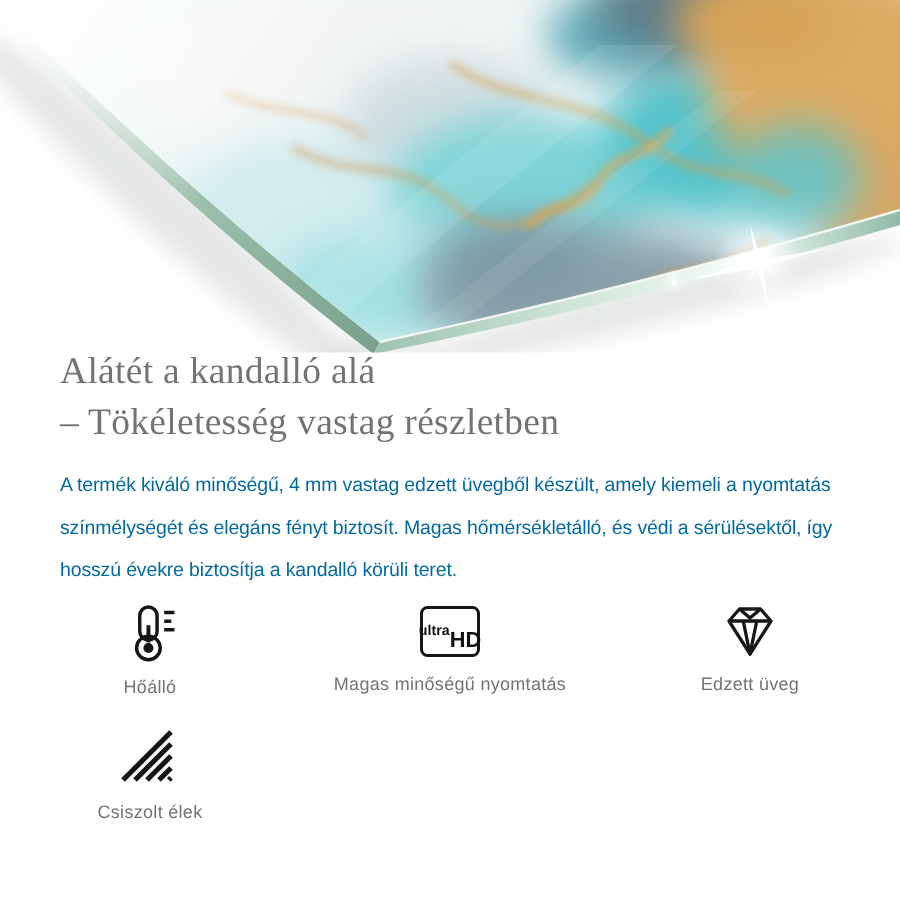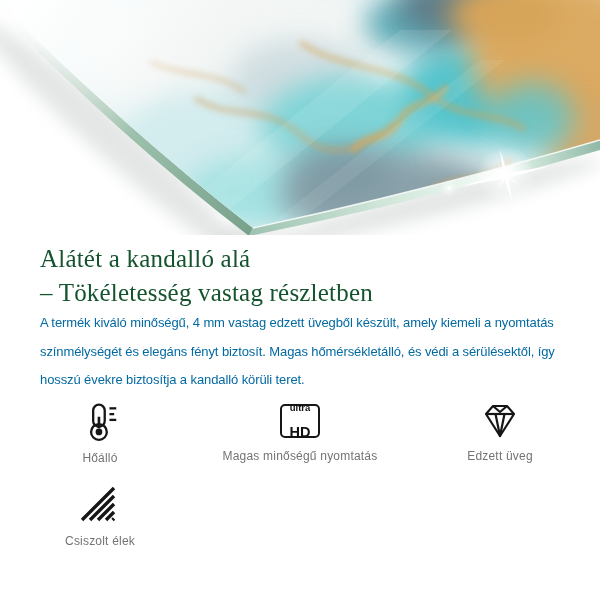"Alátét a kandalló alá" .title { color: #14532d -> #737373; top: 242px -> 231px }
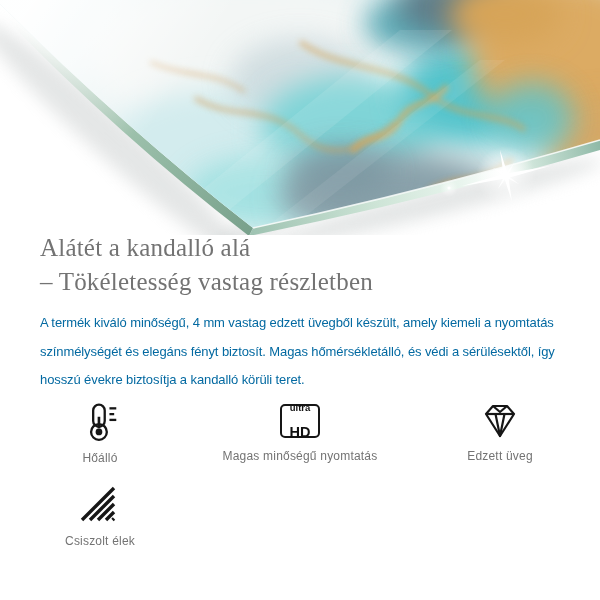"ultra" .uhd { flex-direction: column -> row }
